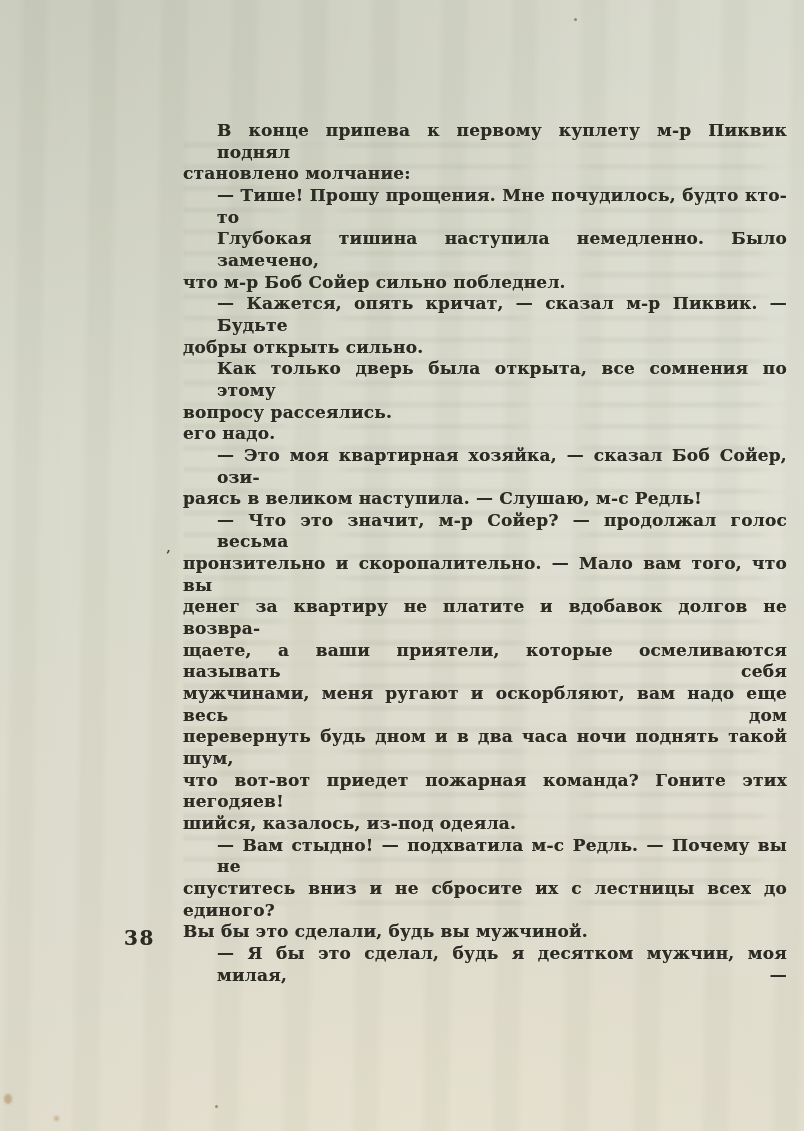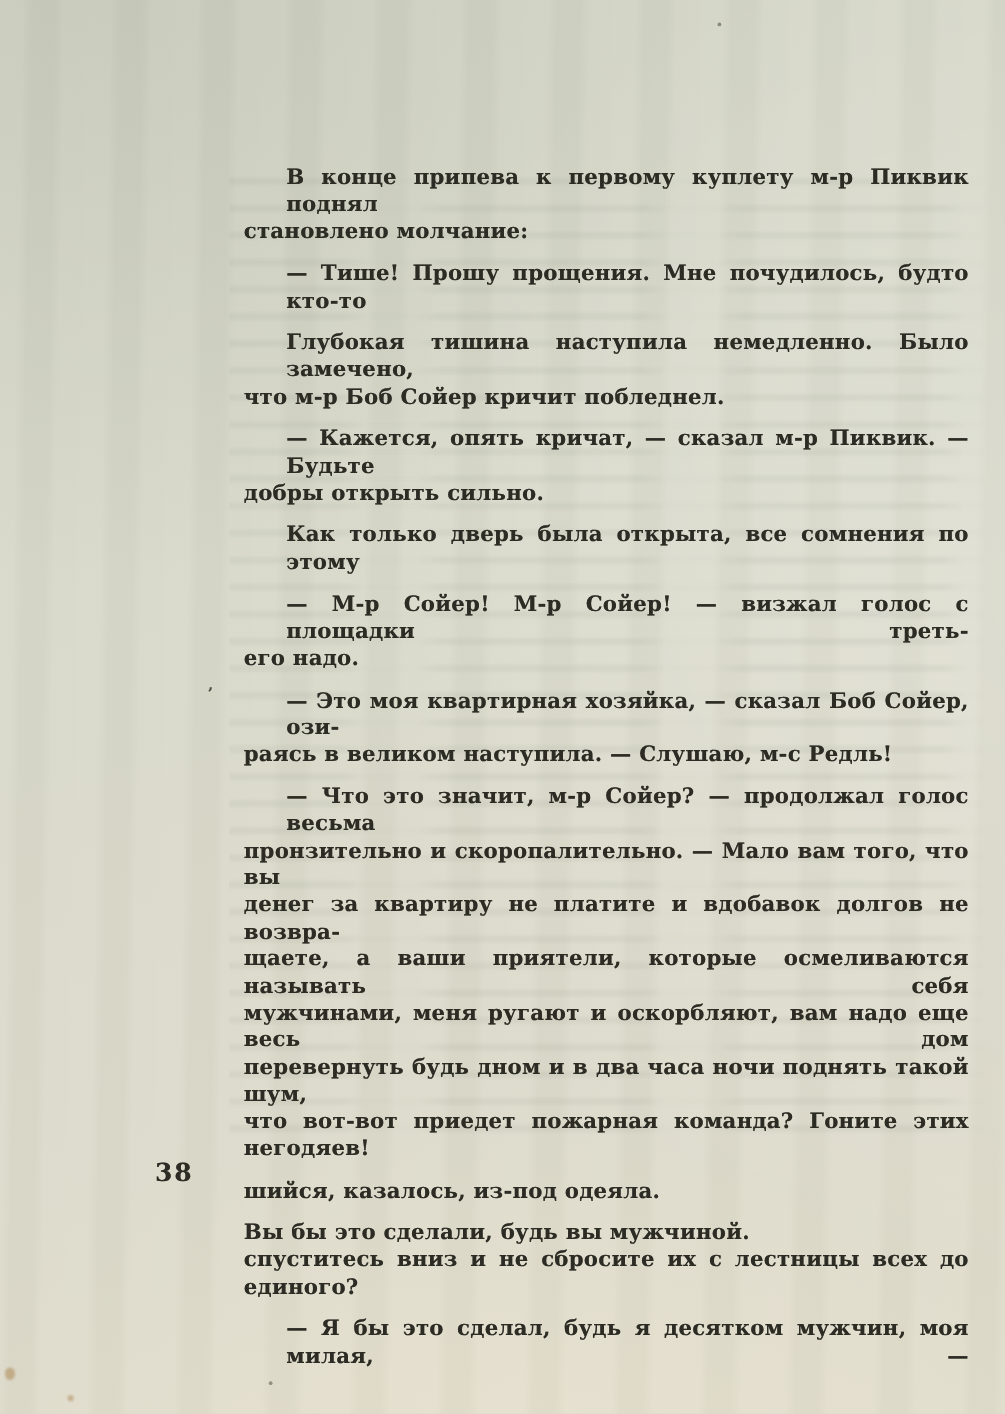"В конце припева к первому" .paragraph { margin: 12px -> 0 }
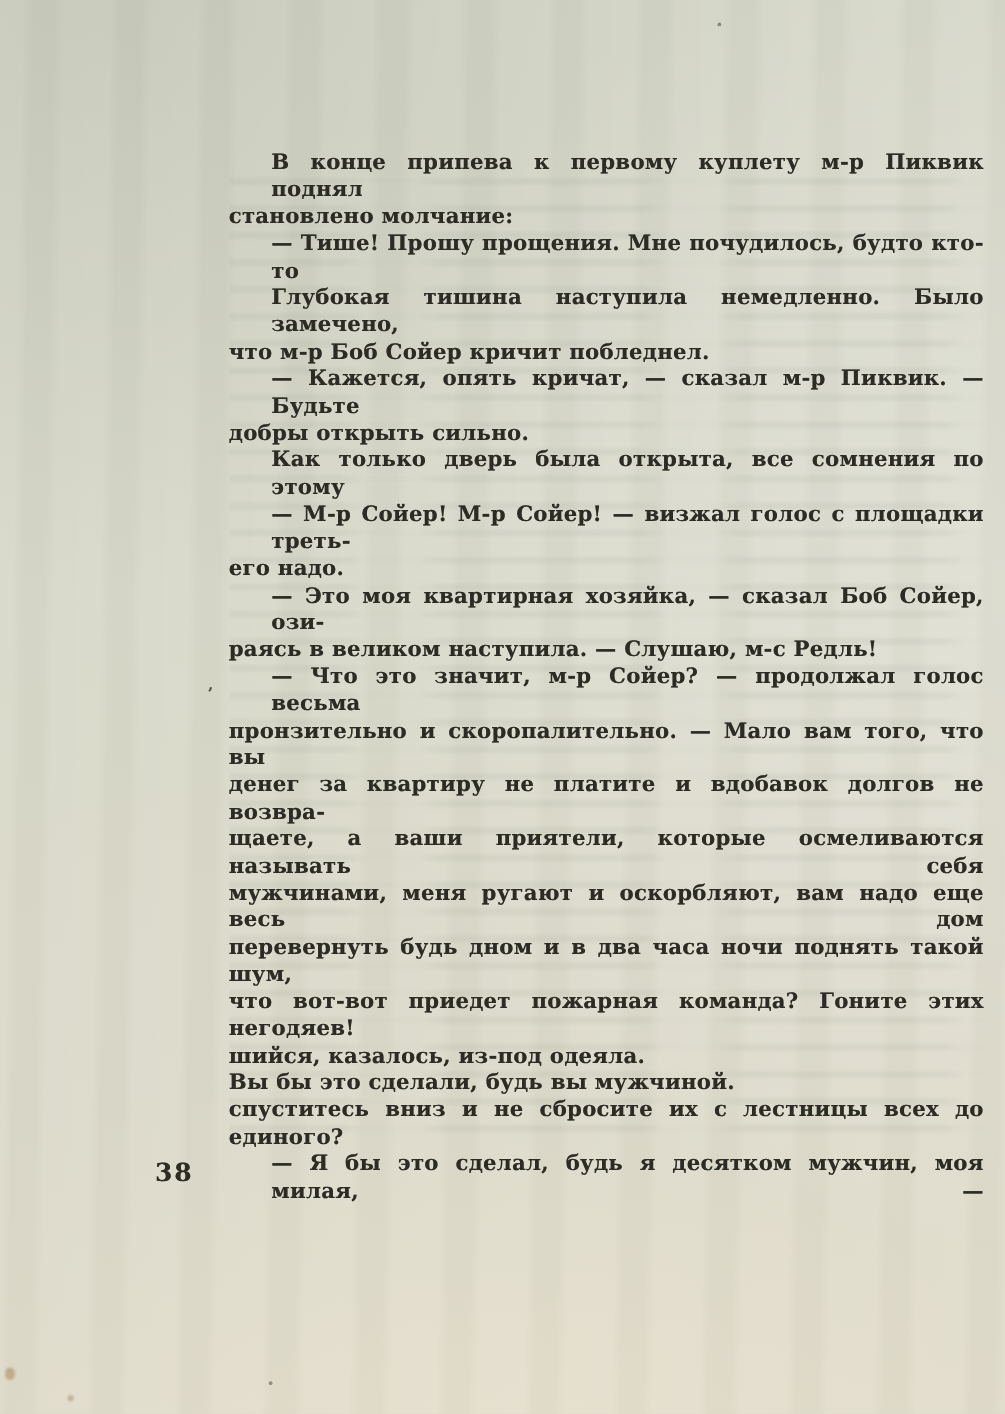"что м-р Боб Сойер кричит" div.line { text: кричит -> сильно }
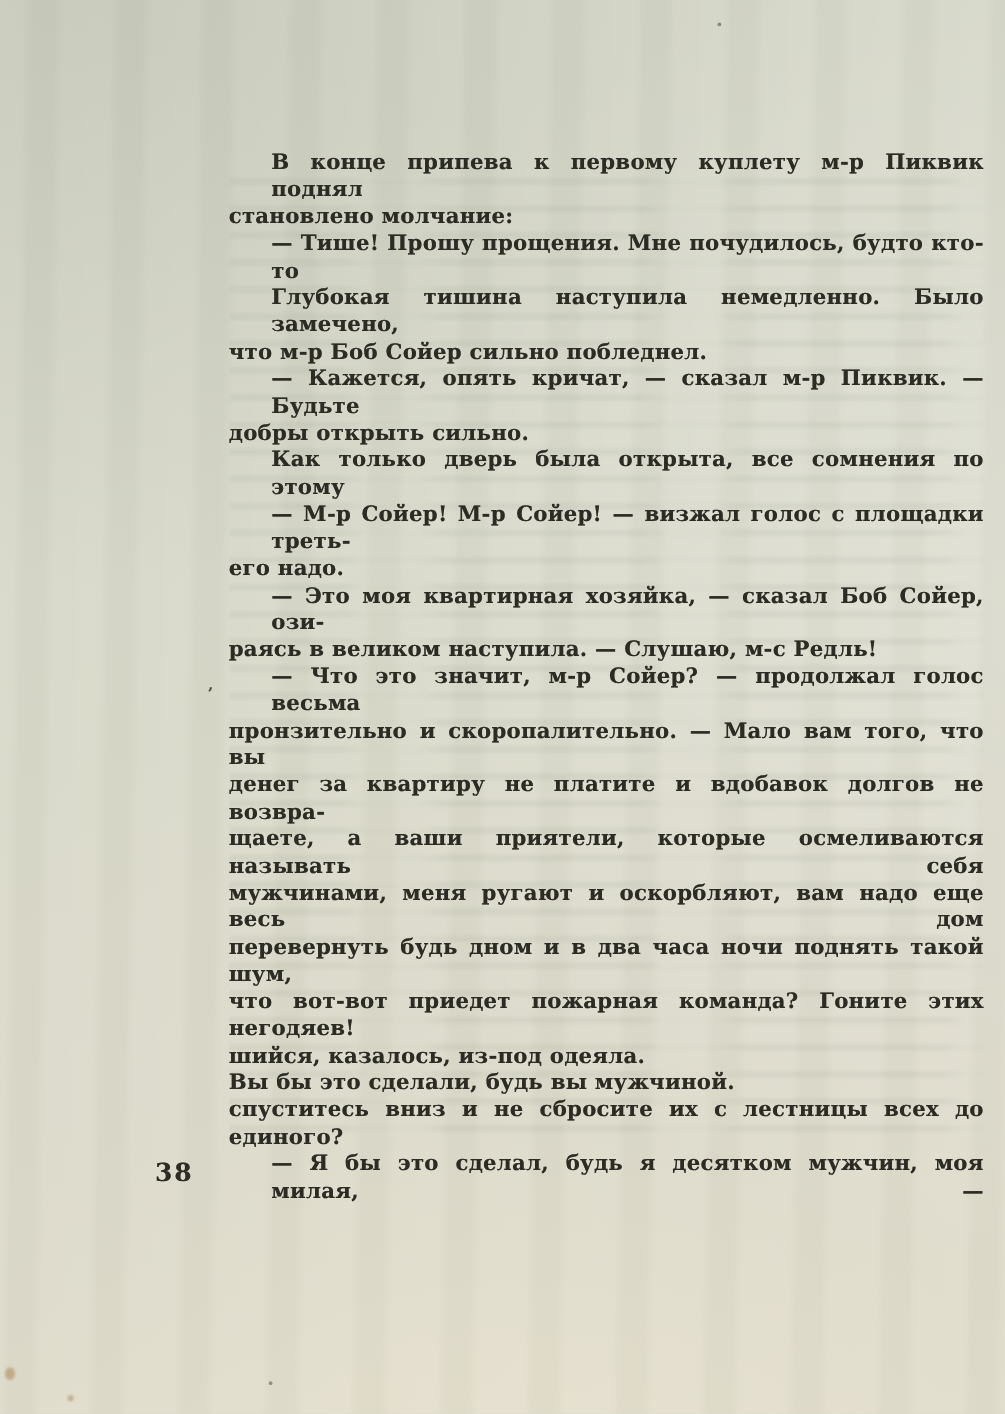"вопросу рассеялись." div.line { html: none -> <div>вопросу рассеялись.</div> }
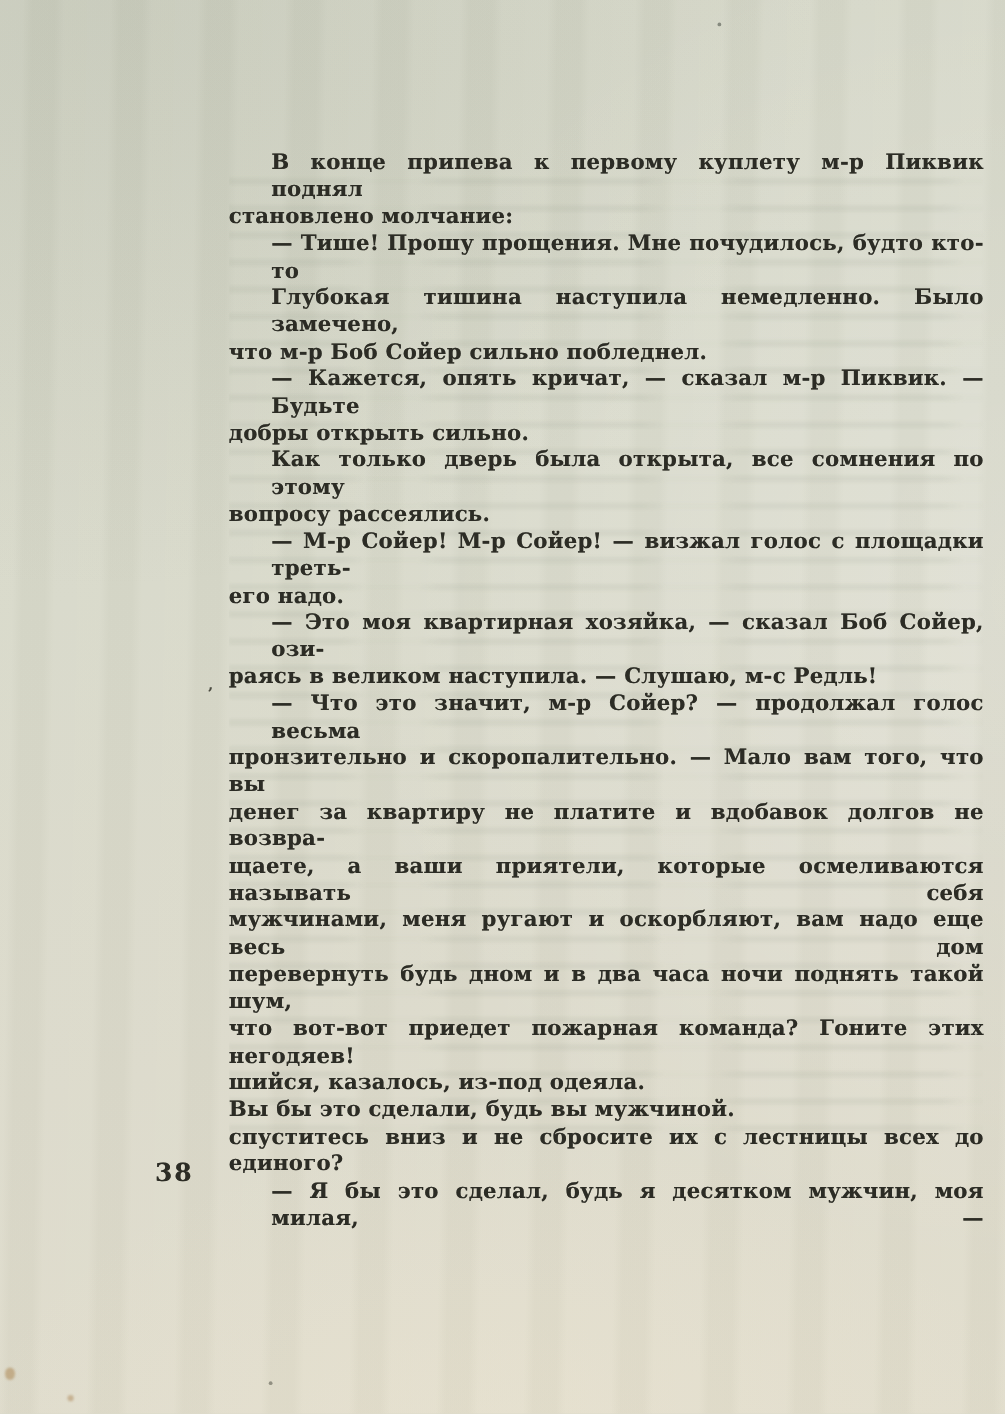"— М-р Сойер! М-р Сойер!" div.line { html: <div>— М-р Сойер! М-р Сойер! — визжал голос с площадки треть-</div> -> none }
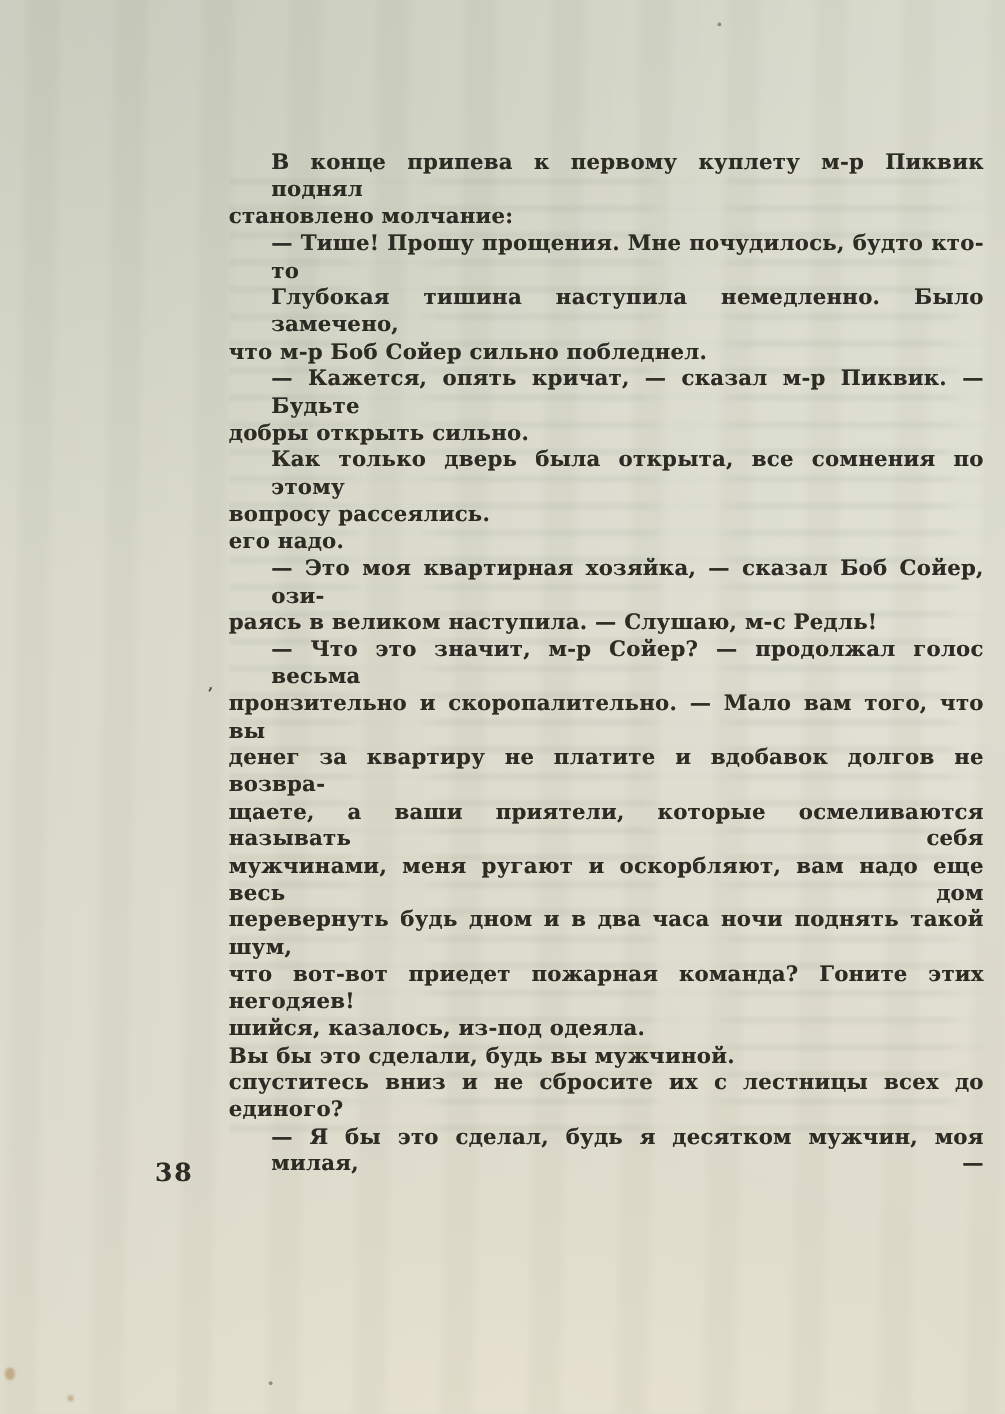"— Вам стыдно! — подхватила" div.line { html: none -> <div>— Вам стыдно! — подхватила м-с Редль. — Почему вы не</div> }
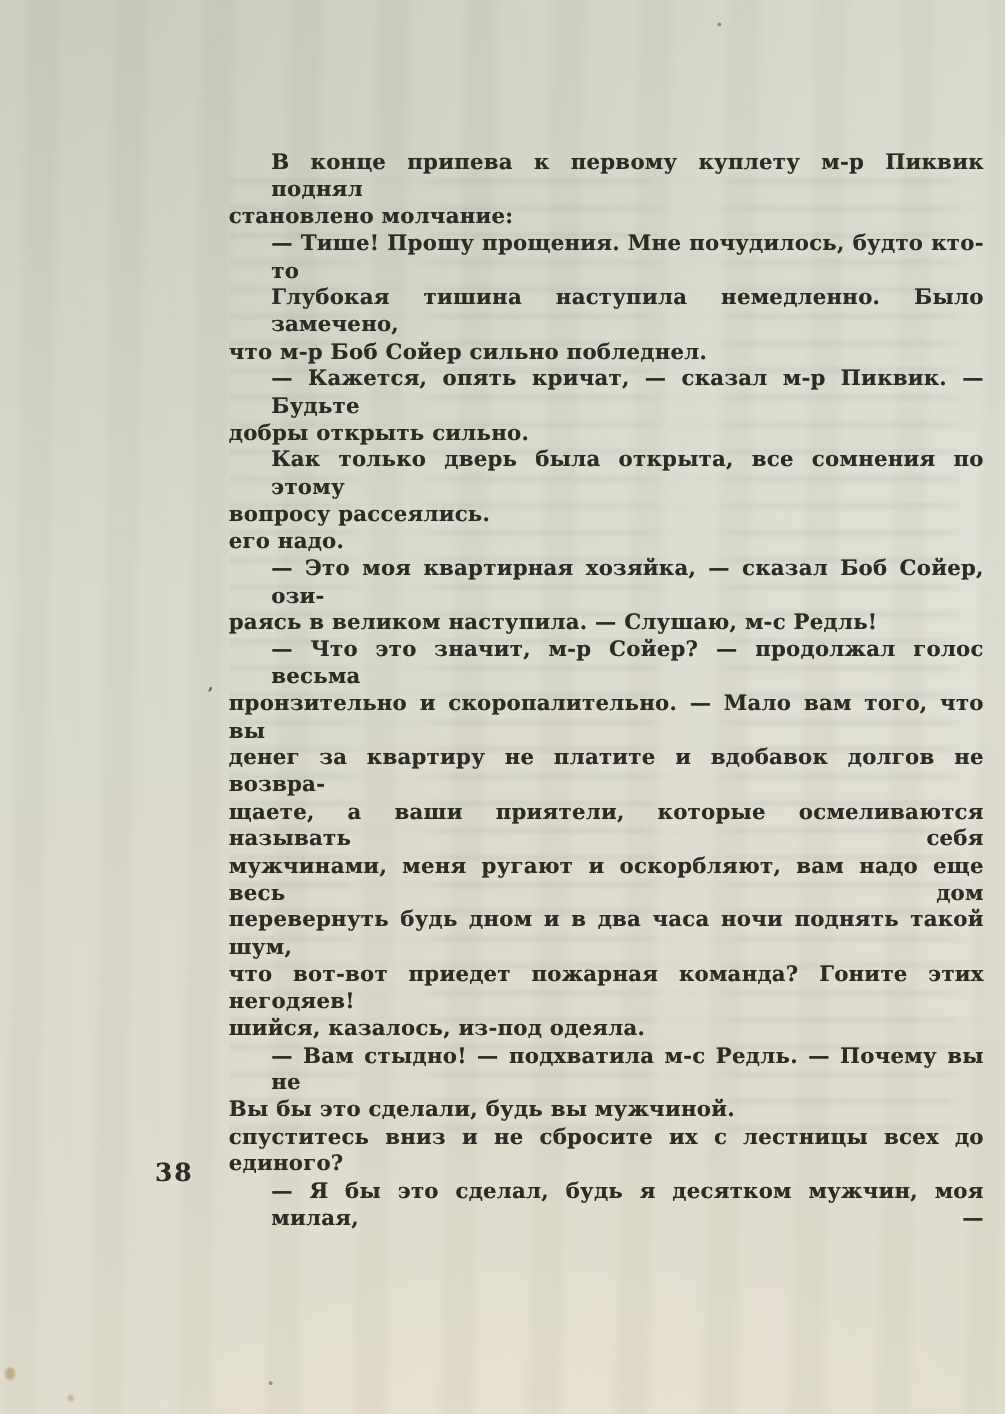"Вы бы это сделали, будь" div.line { order: before "спуститесь вниз и не сбросите" -> after "спуститесь вниз и не сбросите" }
